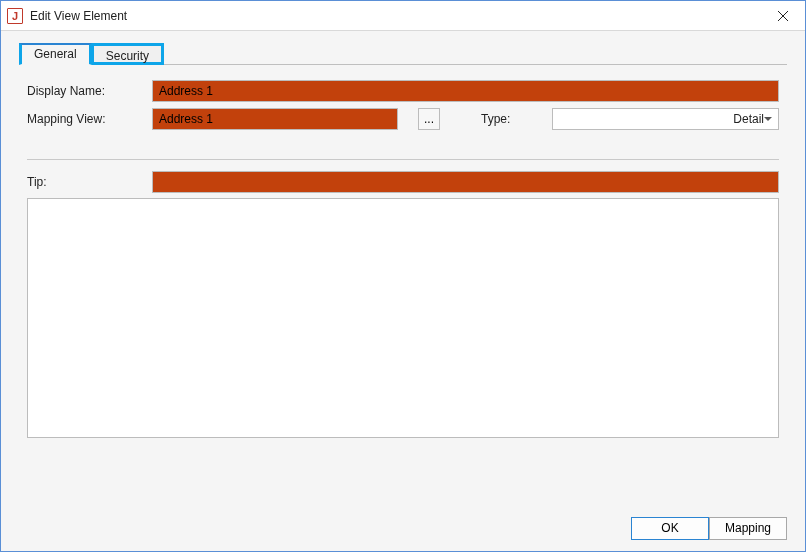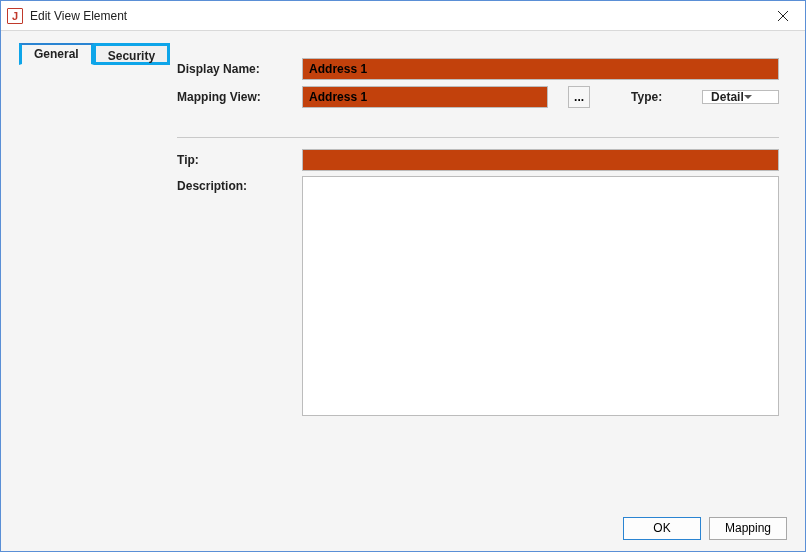"General" .content { flex-direction: row -> column; font-weight: bold -> none }
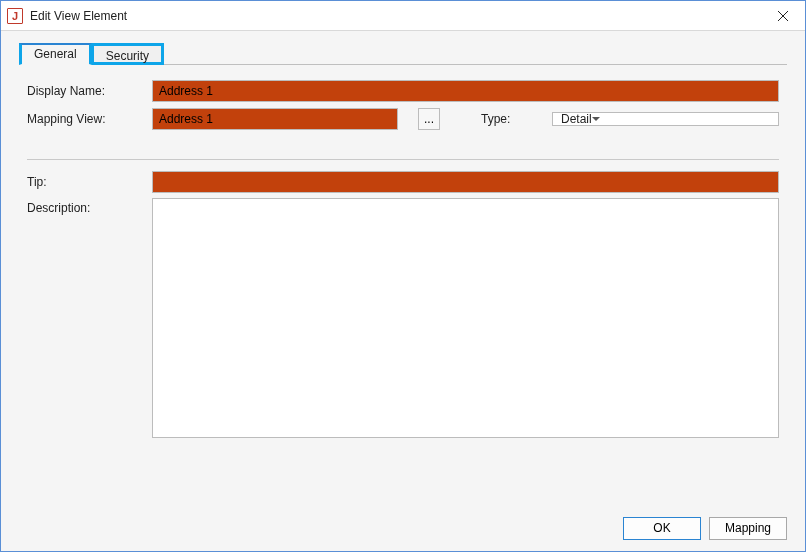"Detail" .type-select { height: 14px -> 22px; justify-content: flex-start -> flex-end }
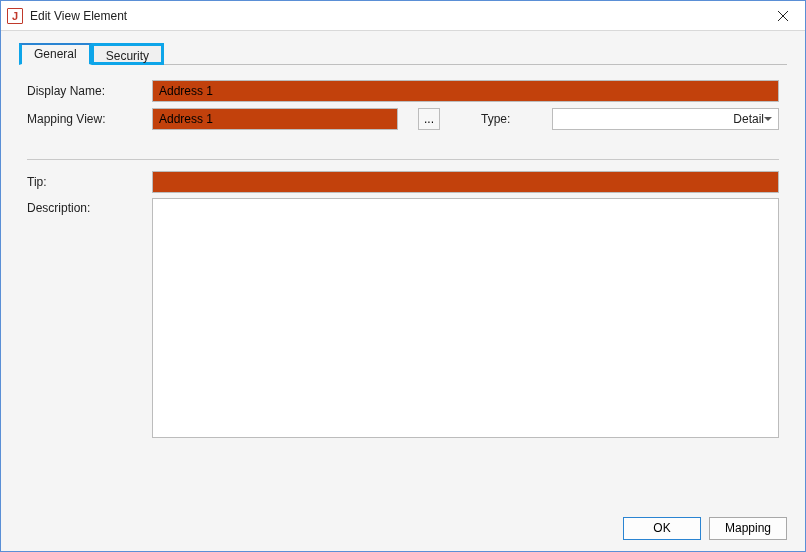"Description:" div.label-col { html: <div>Description:</div> -> none }
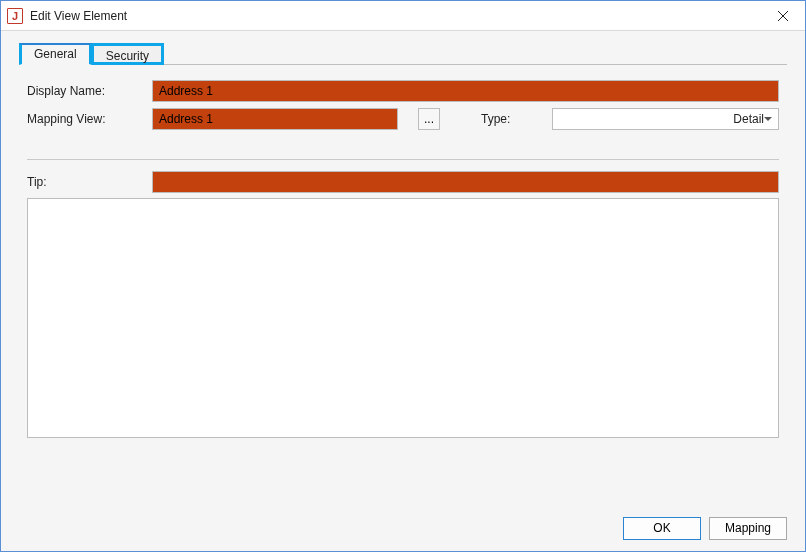"OK" .footer { gap: 8px -> 0 }
